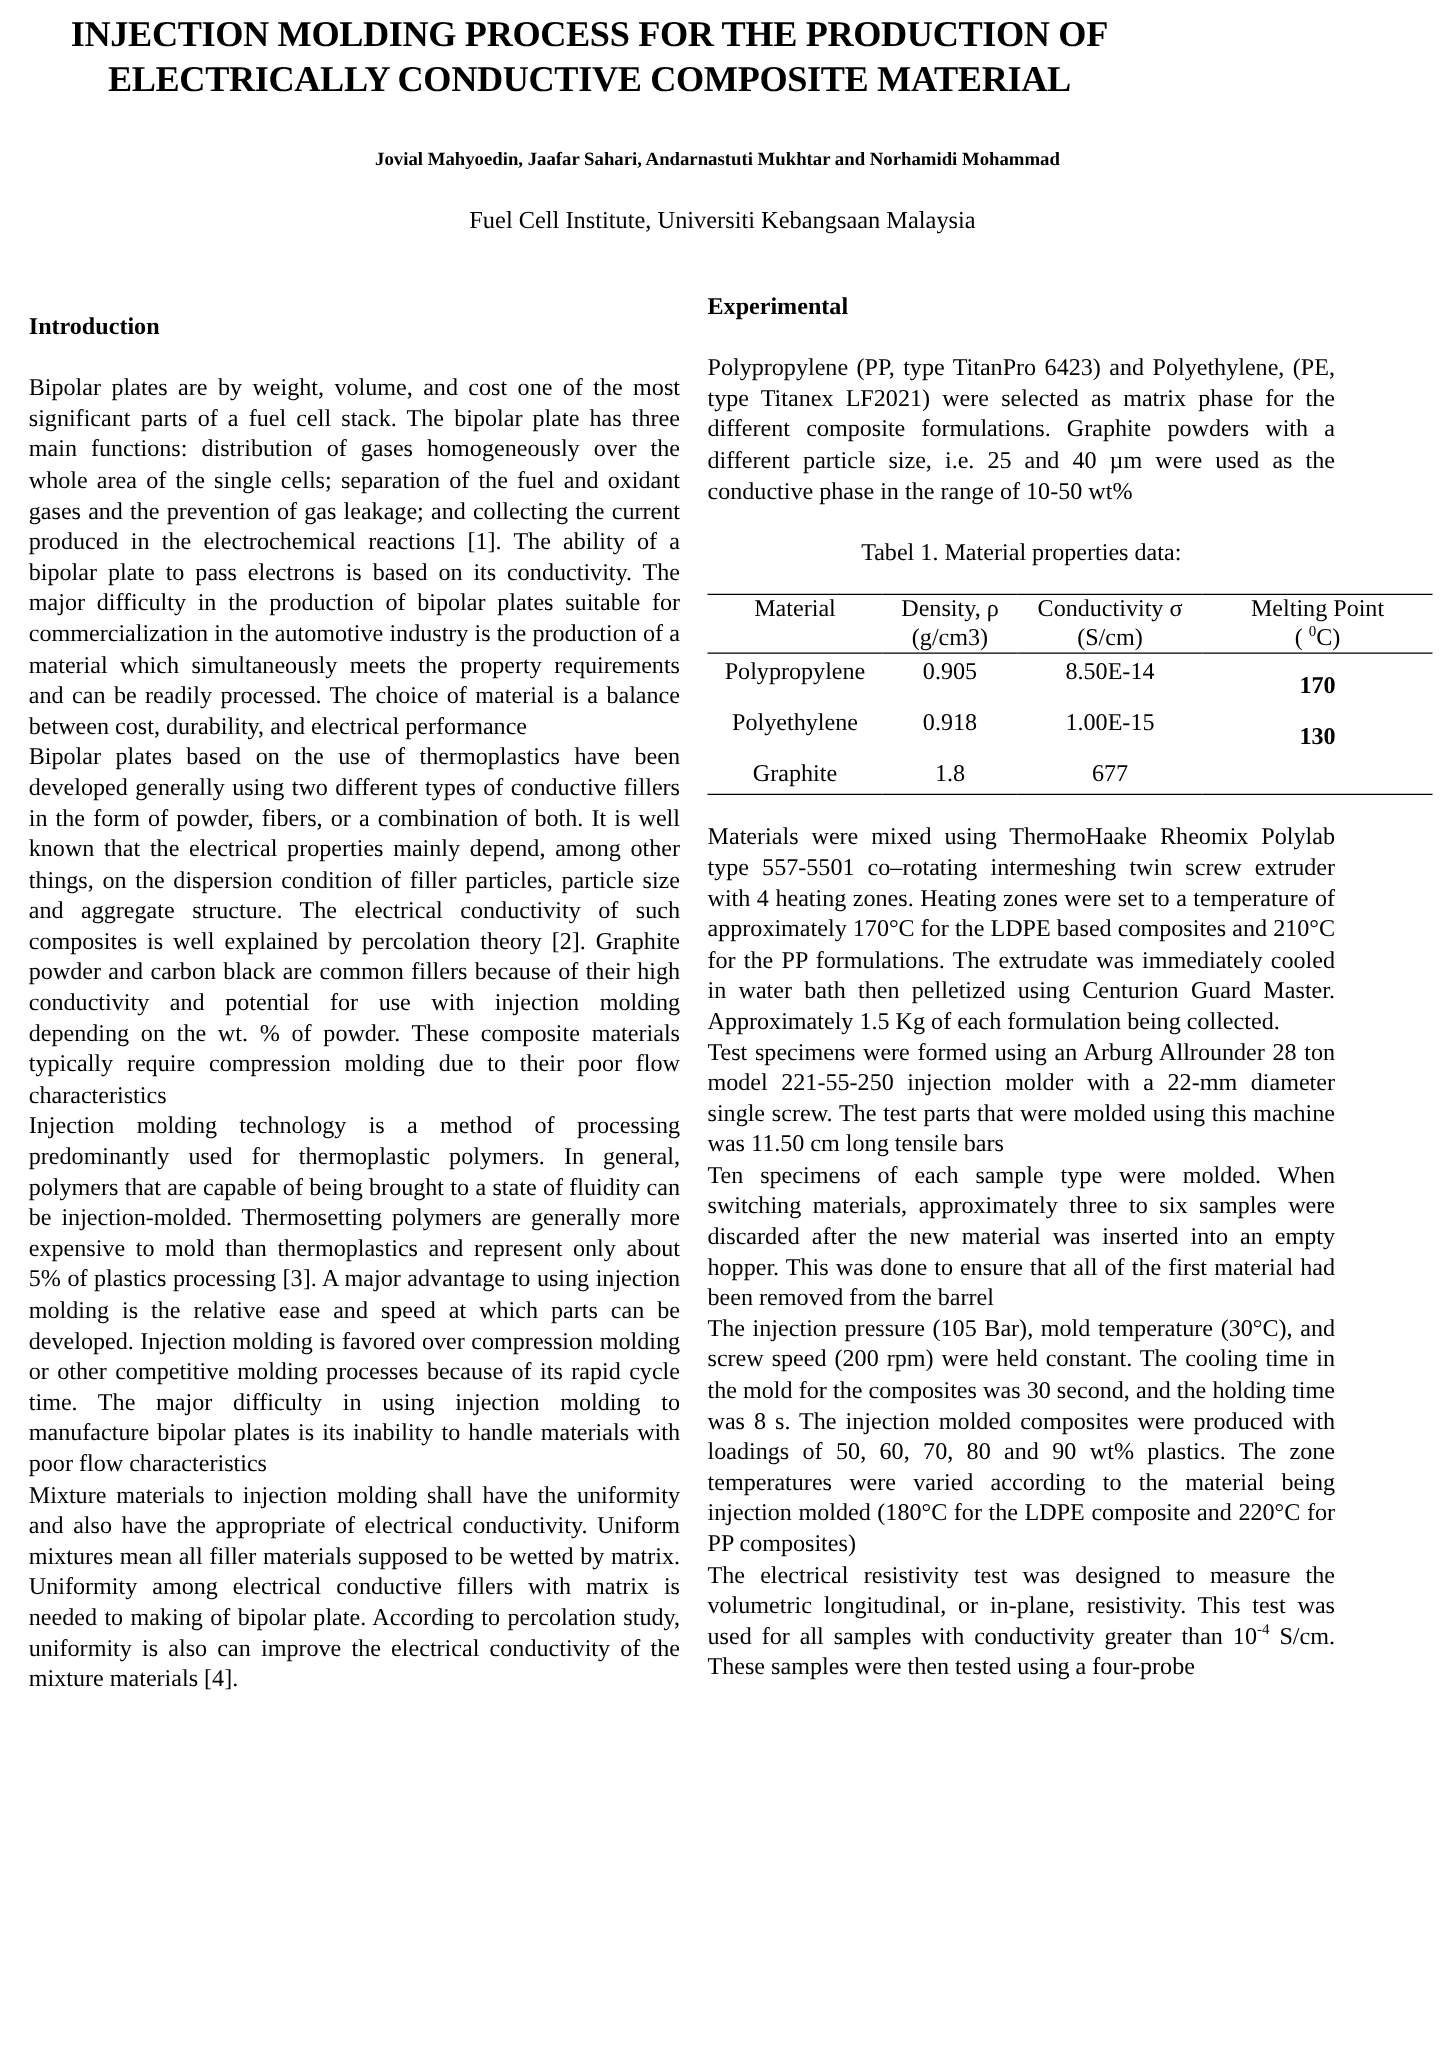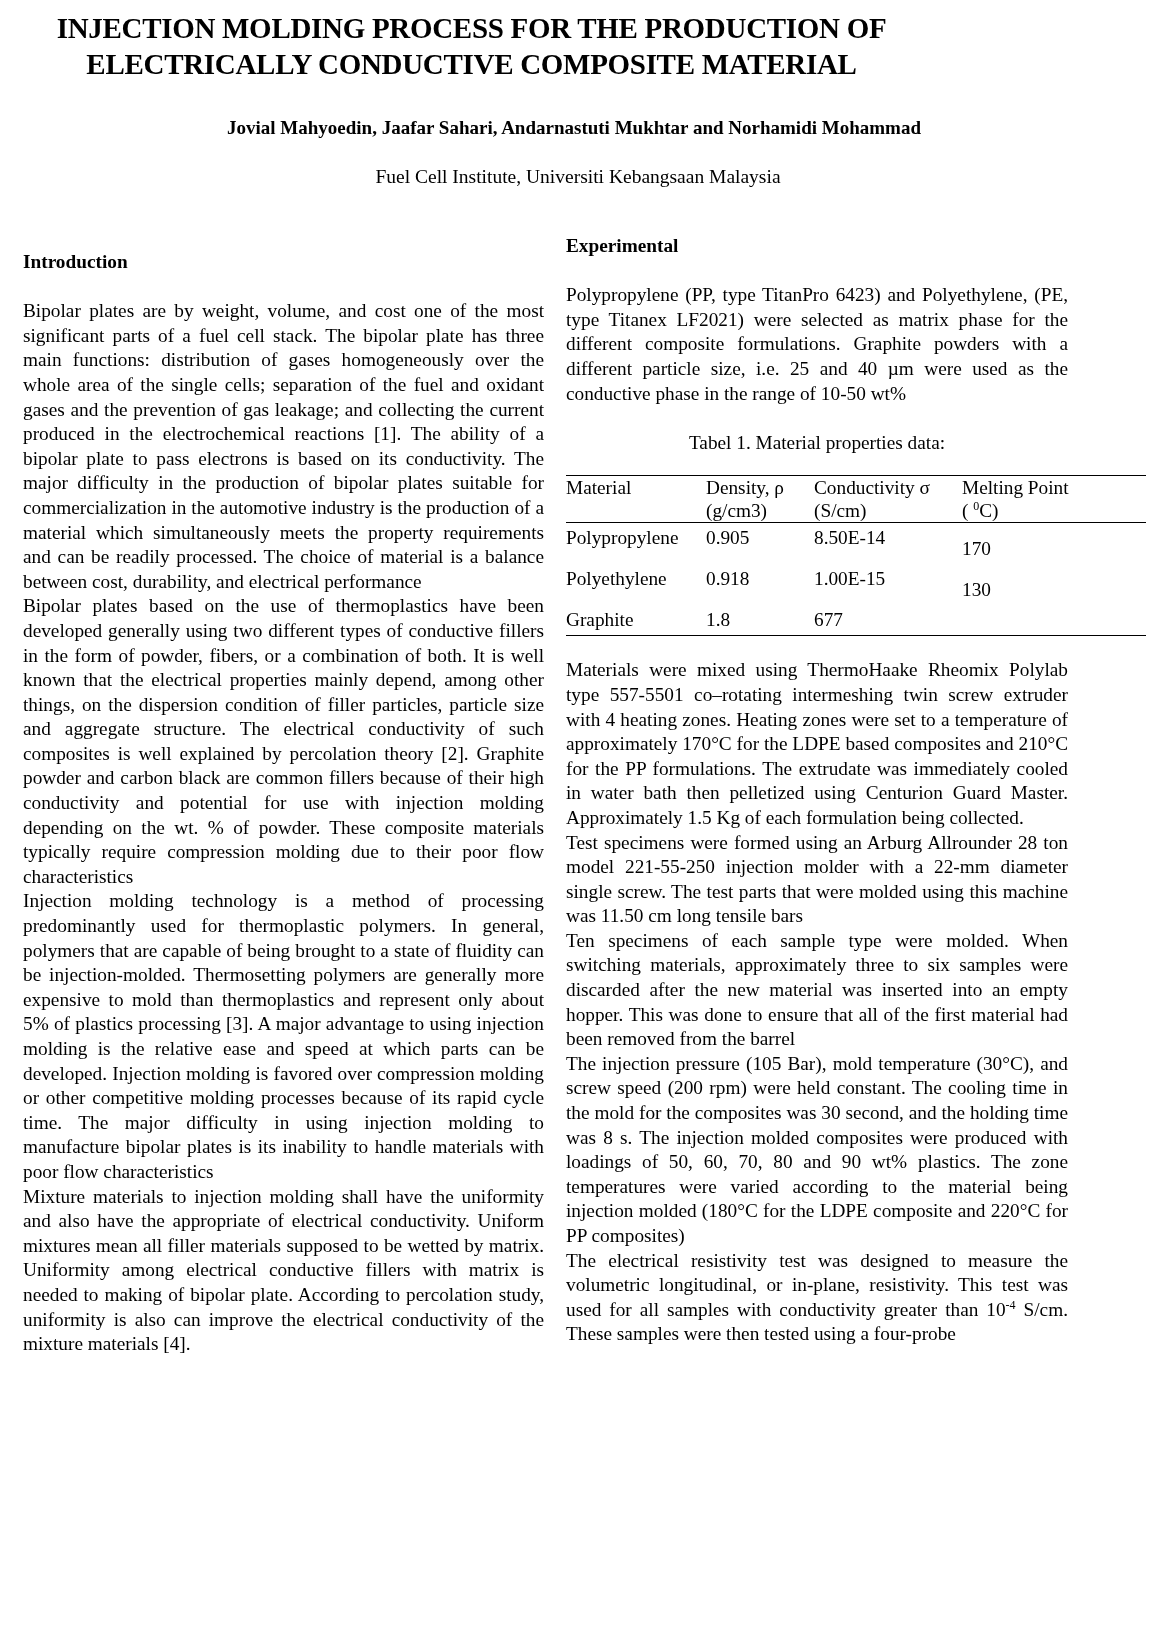"Jovial Mahyoedin, Jaafar Sahari," .authors { font-size: 19px -> 15px }
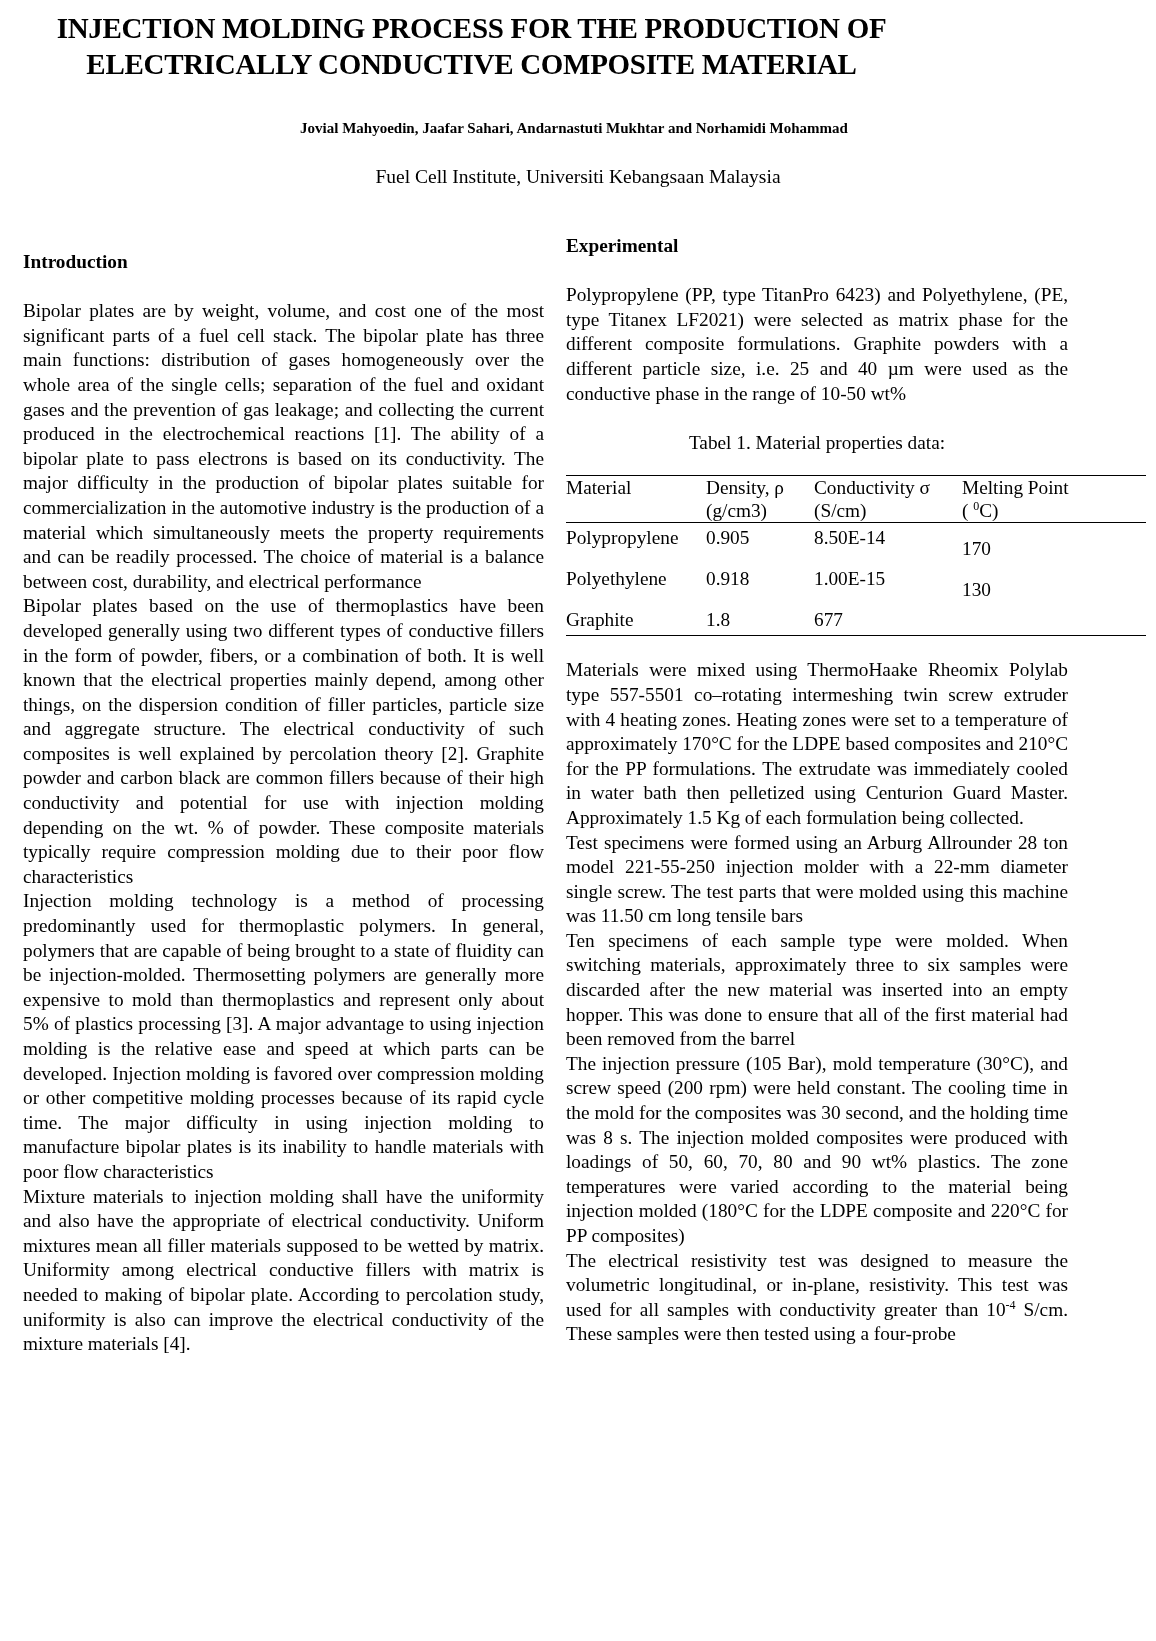"Material" table.props { text-align: left -> center }
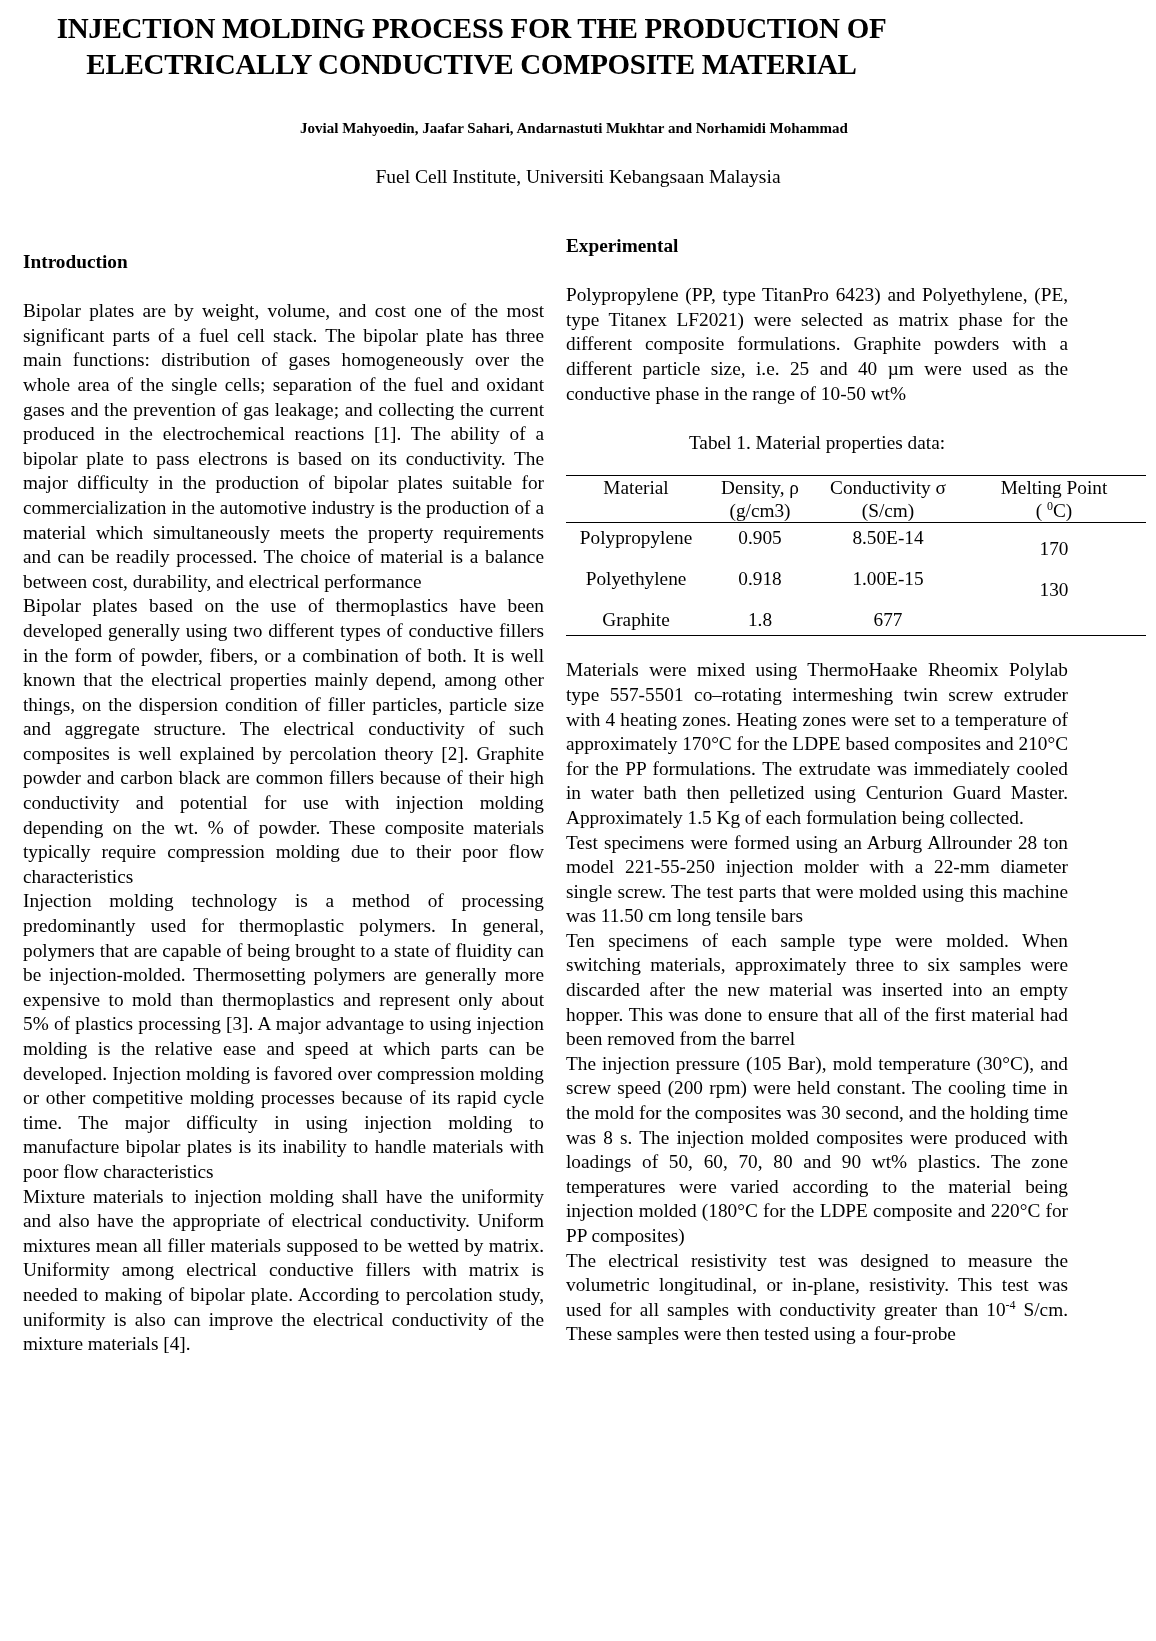"170" table.props td.mp { font-weight: none -> bold }
